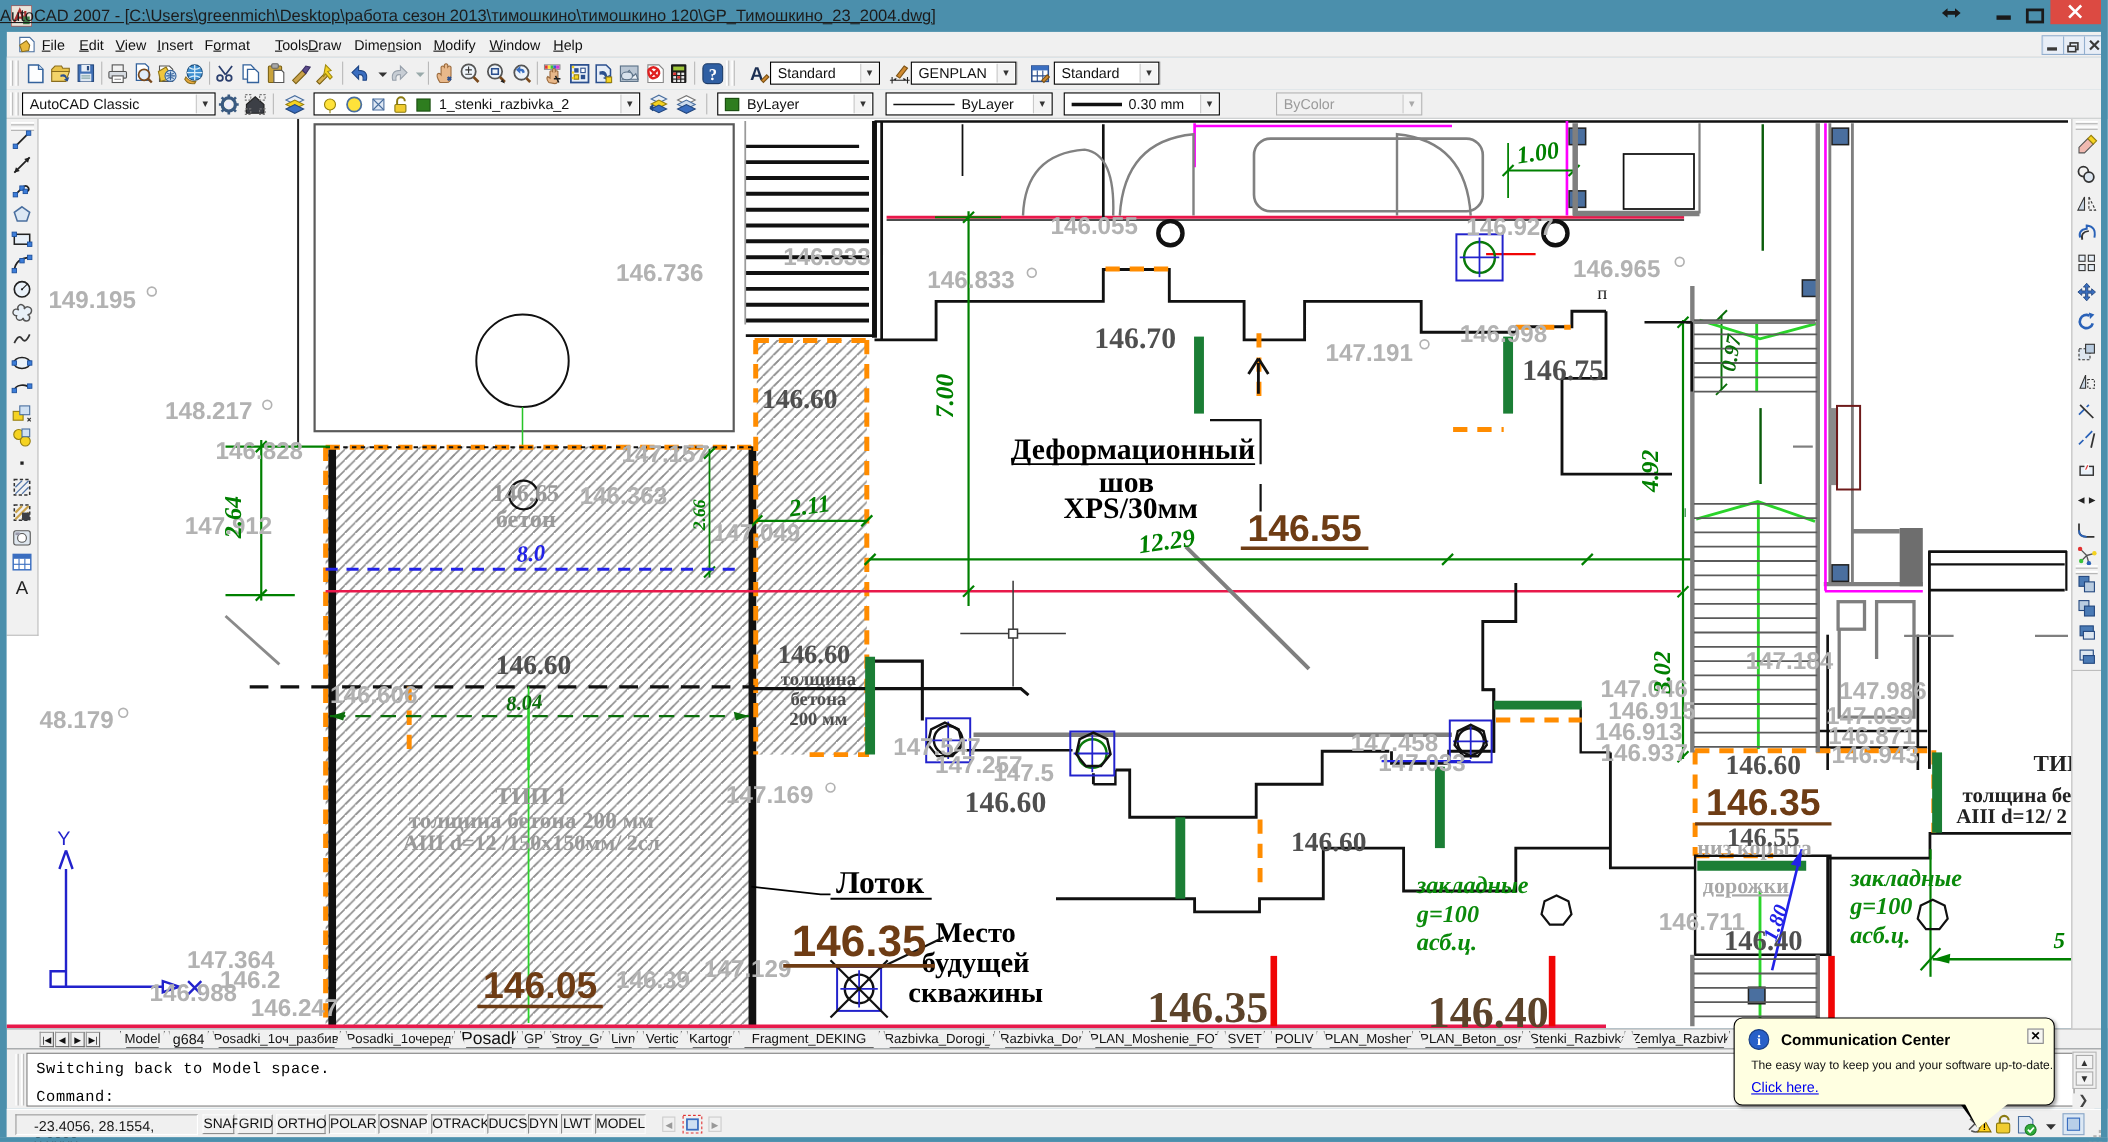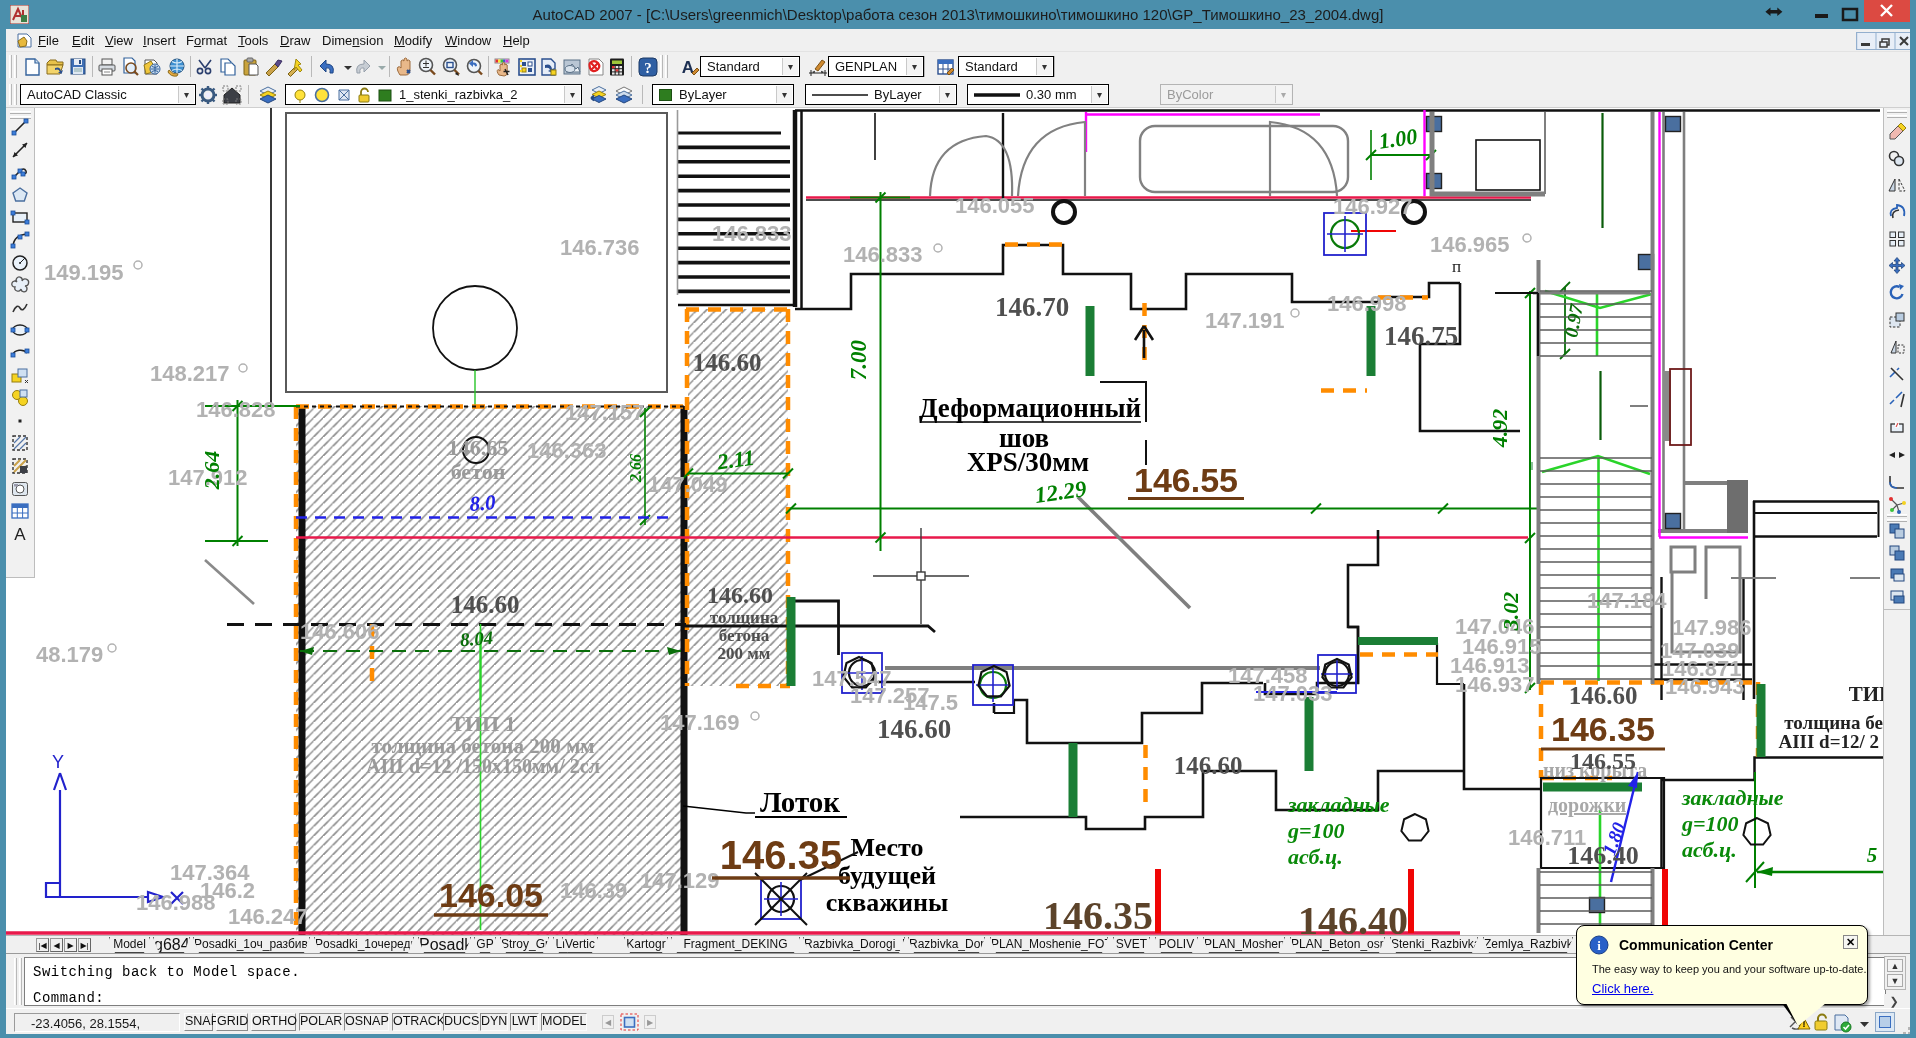"AutoCAD 2007 -" #title .ttext { text-align: center -> left; text-decoration: none -> underline }
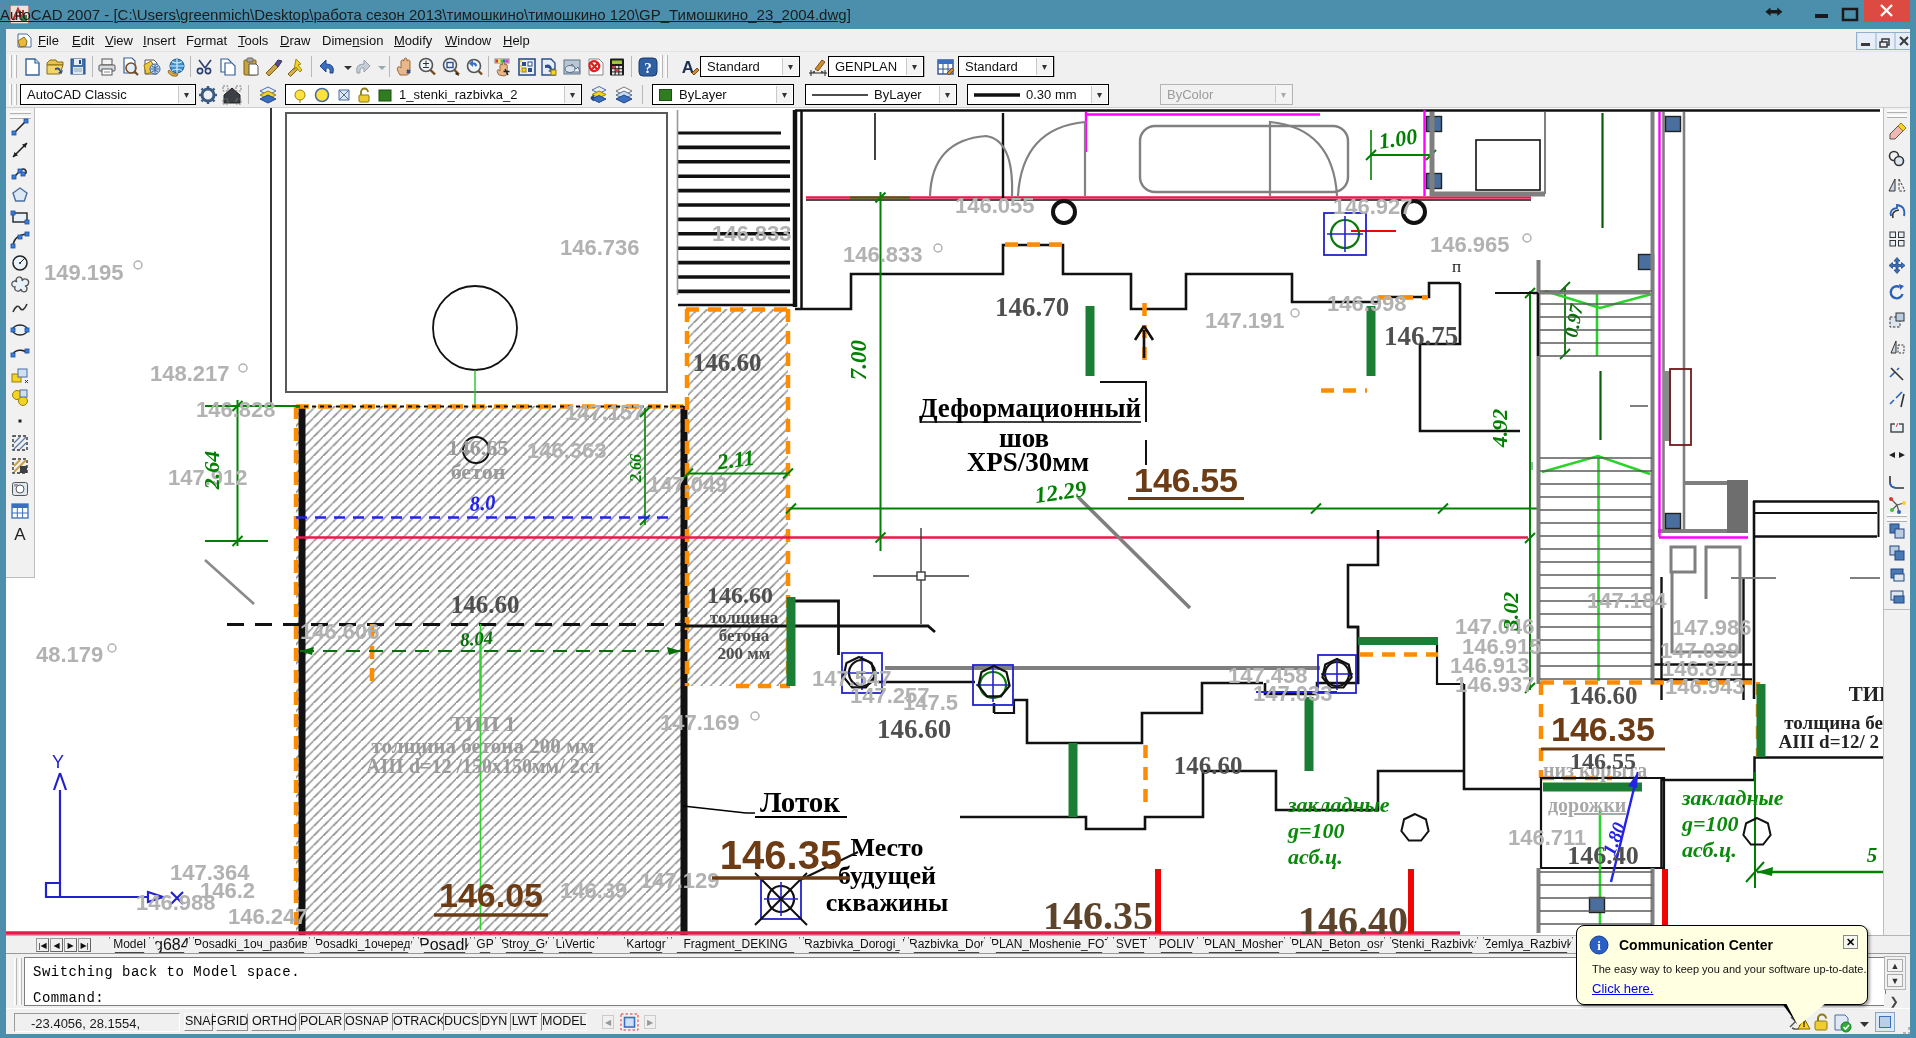"Tools" span.mi { left: 232px -> 244px }
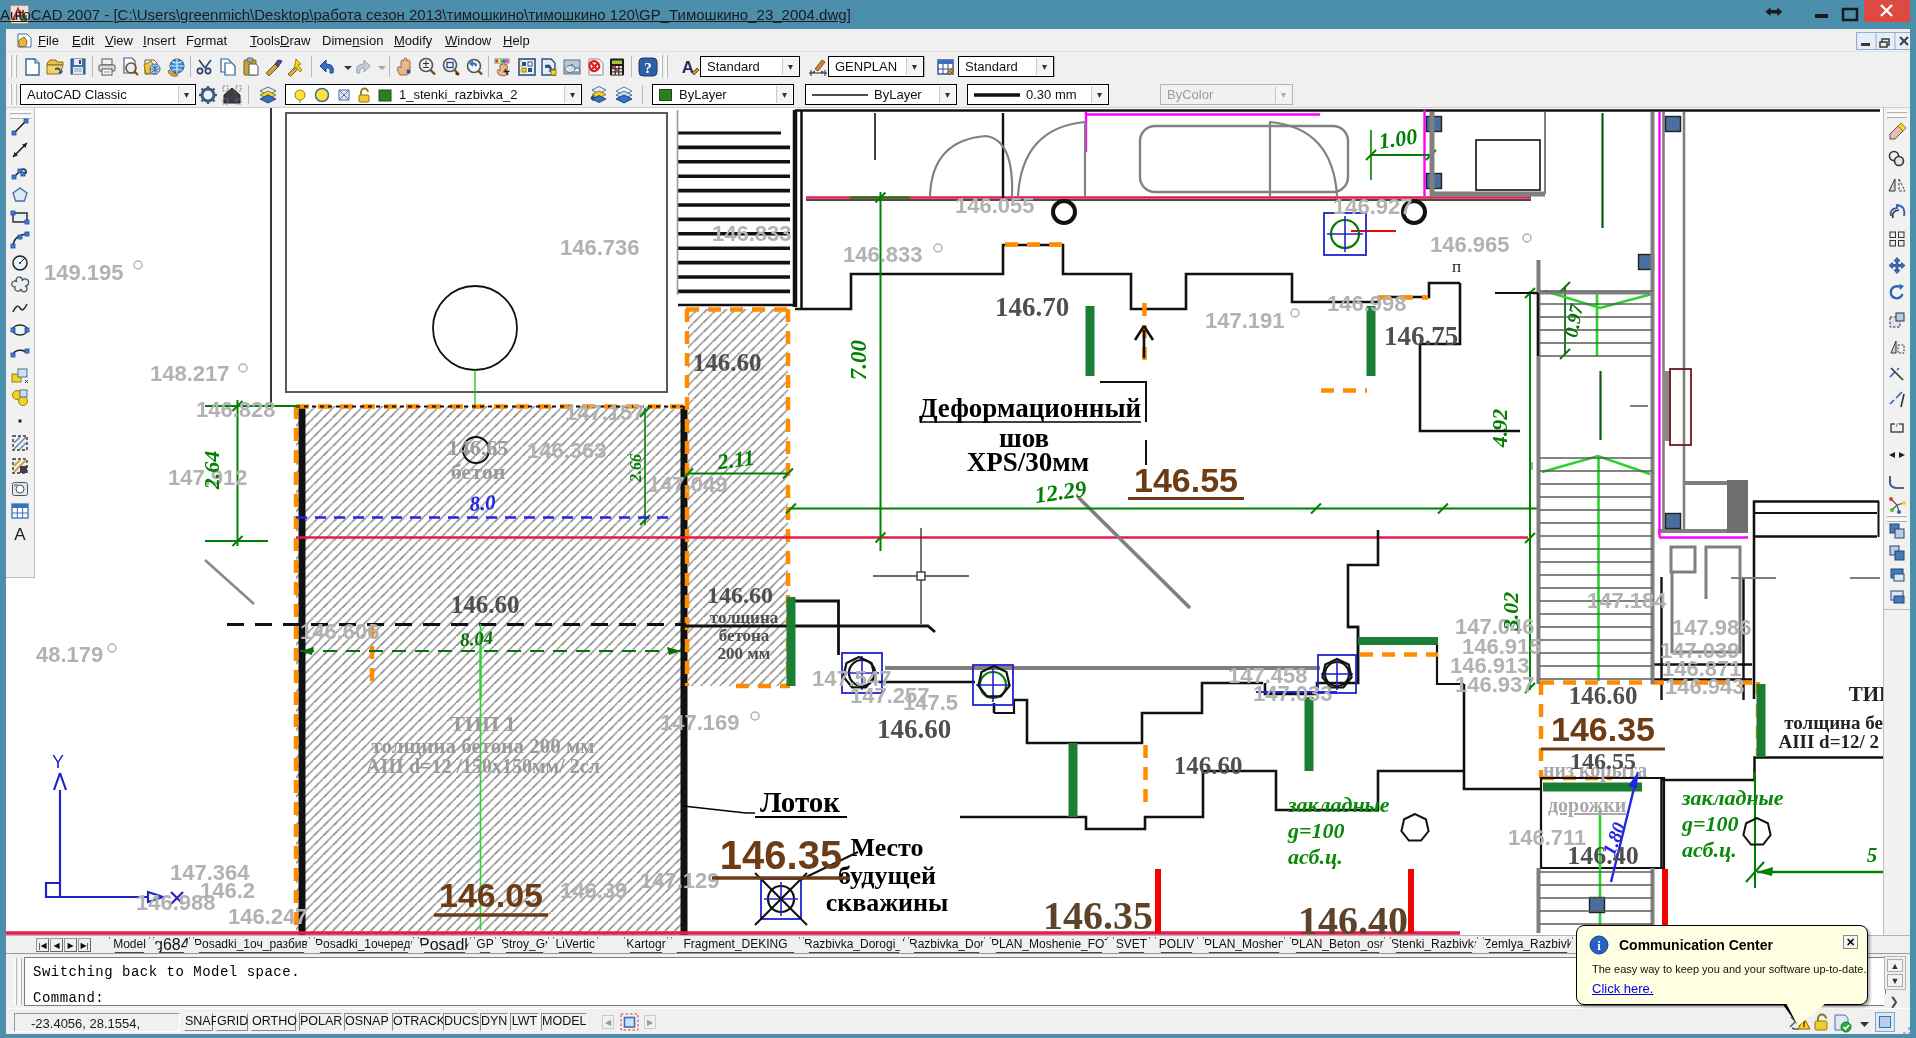"g684" div.tab { font-size: 16px -> 13px }
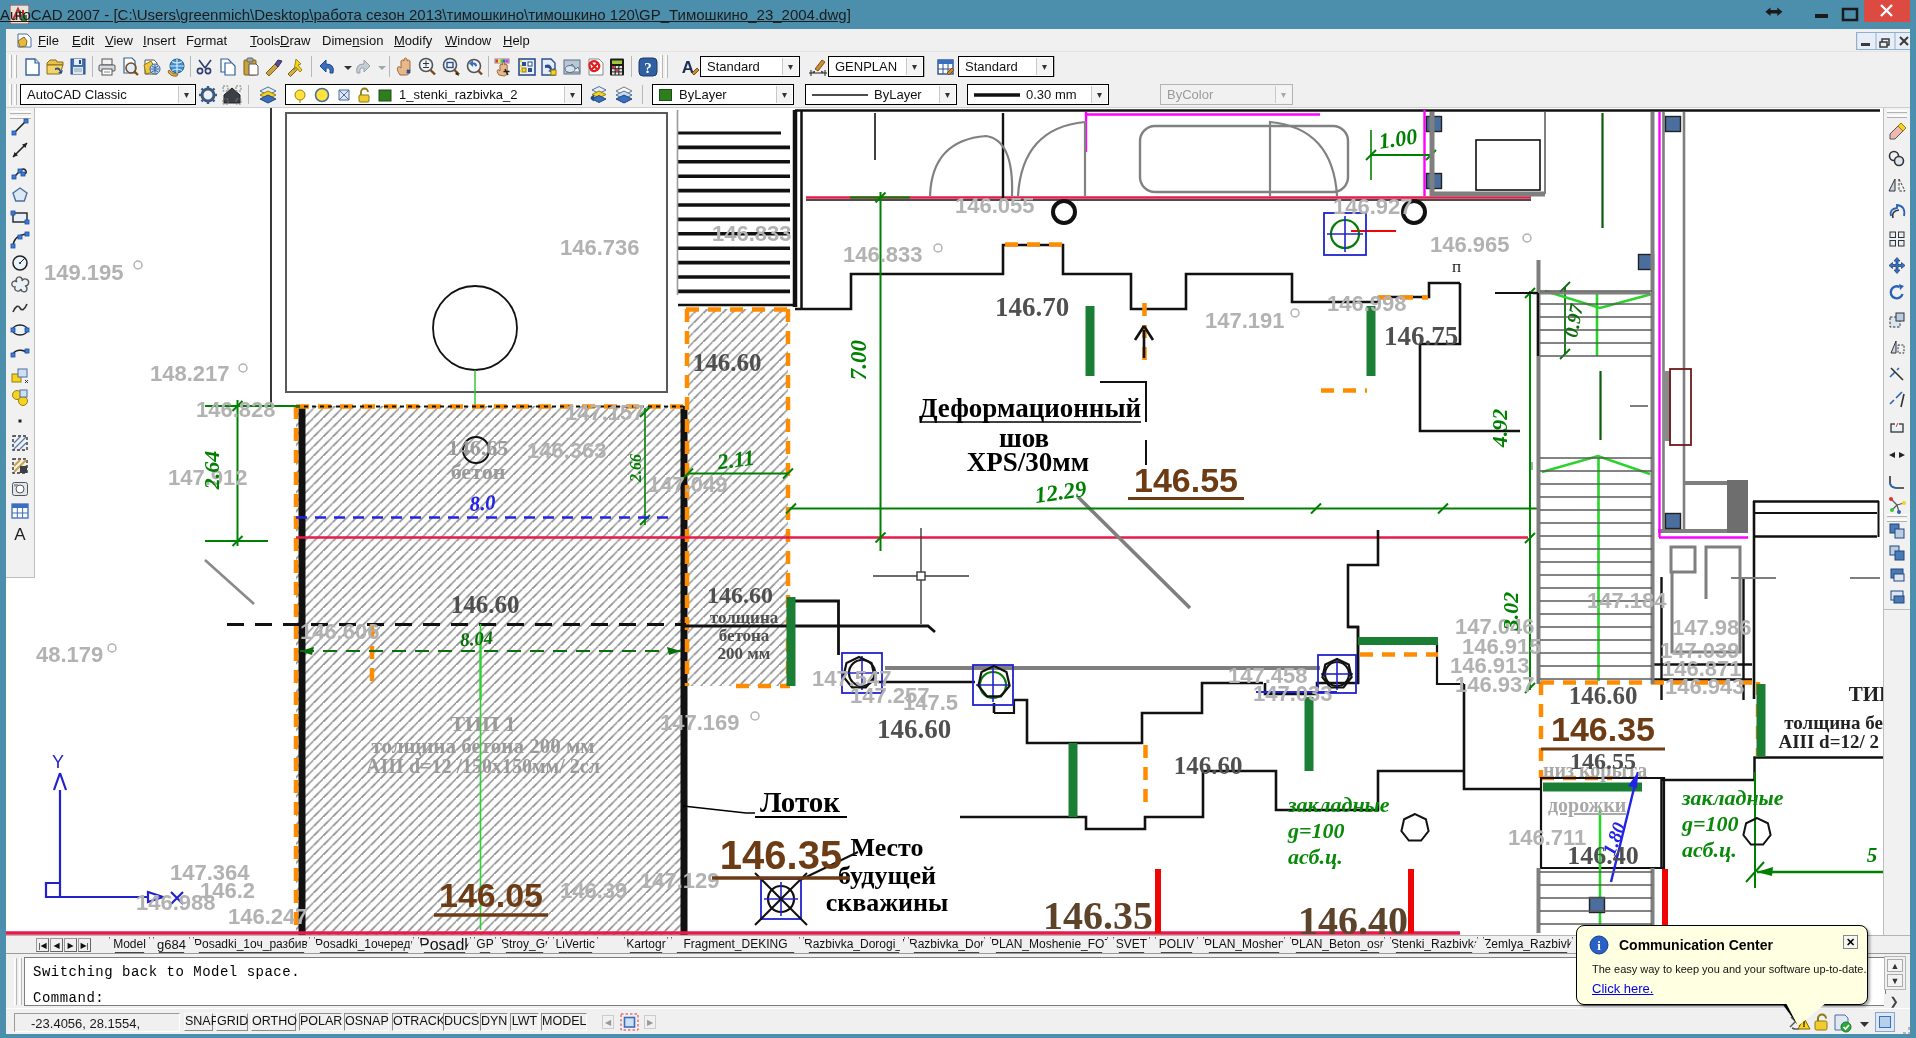"Vertic" div.tab { left: 556px -> 578px }
